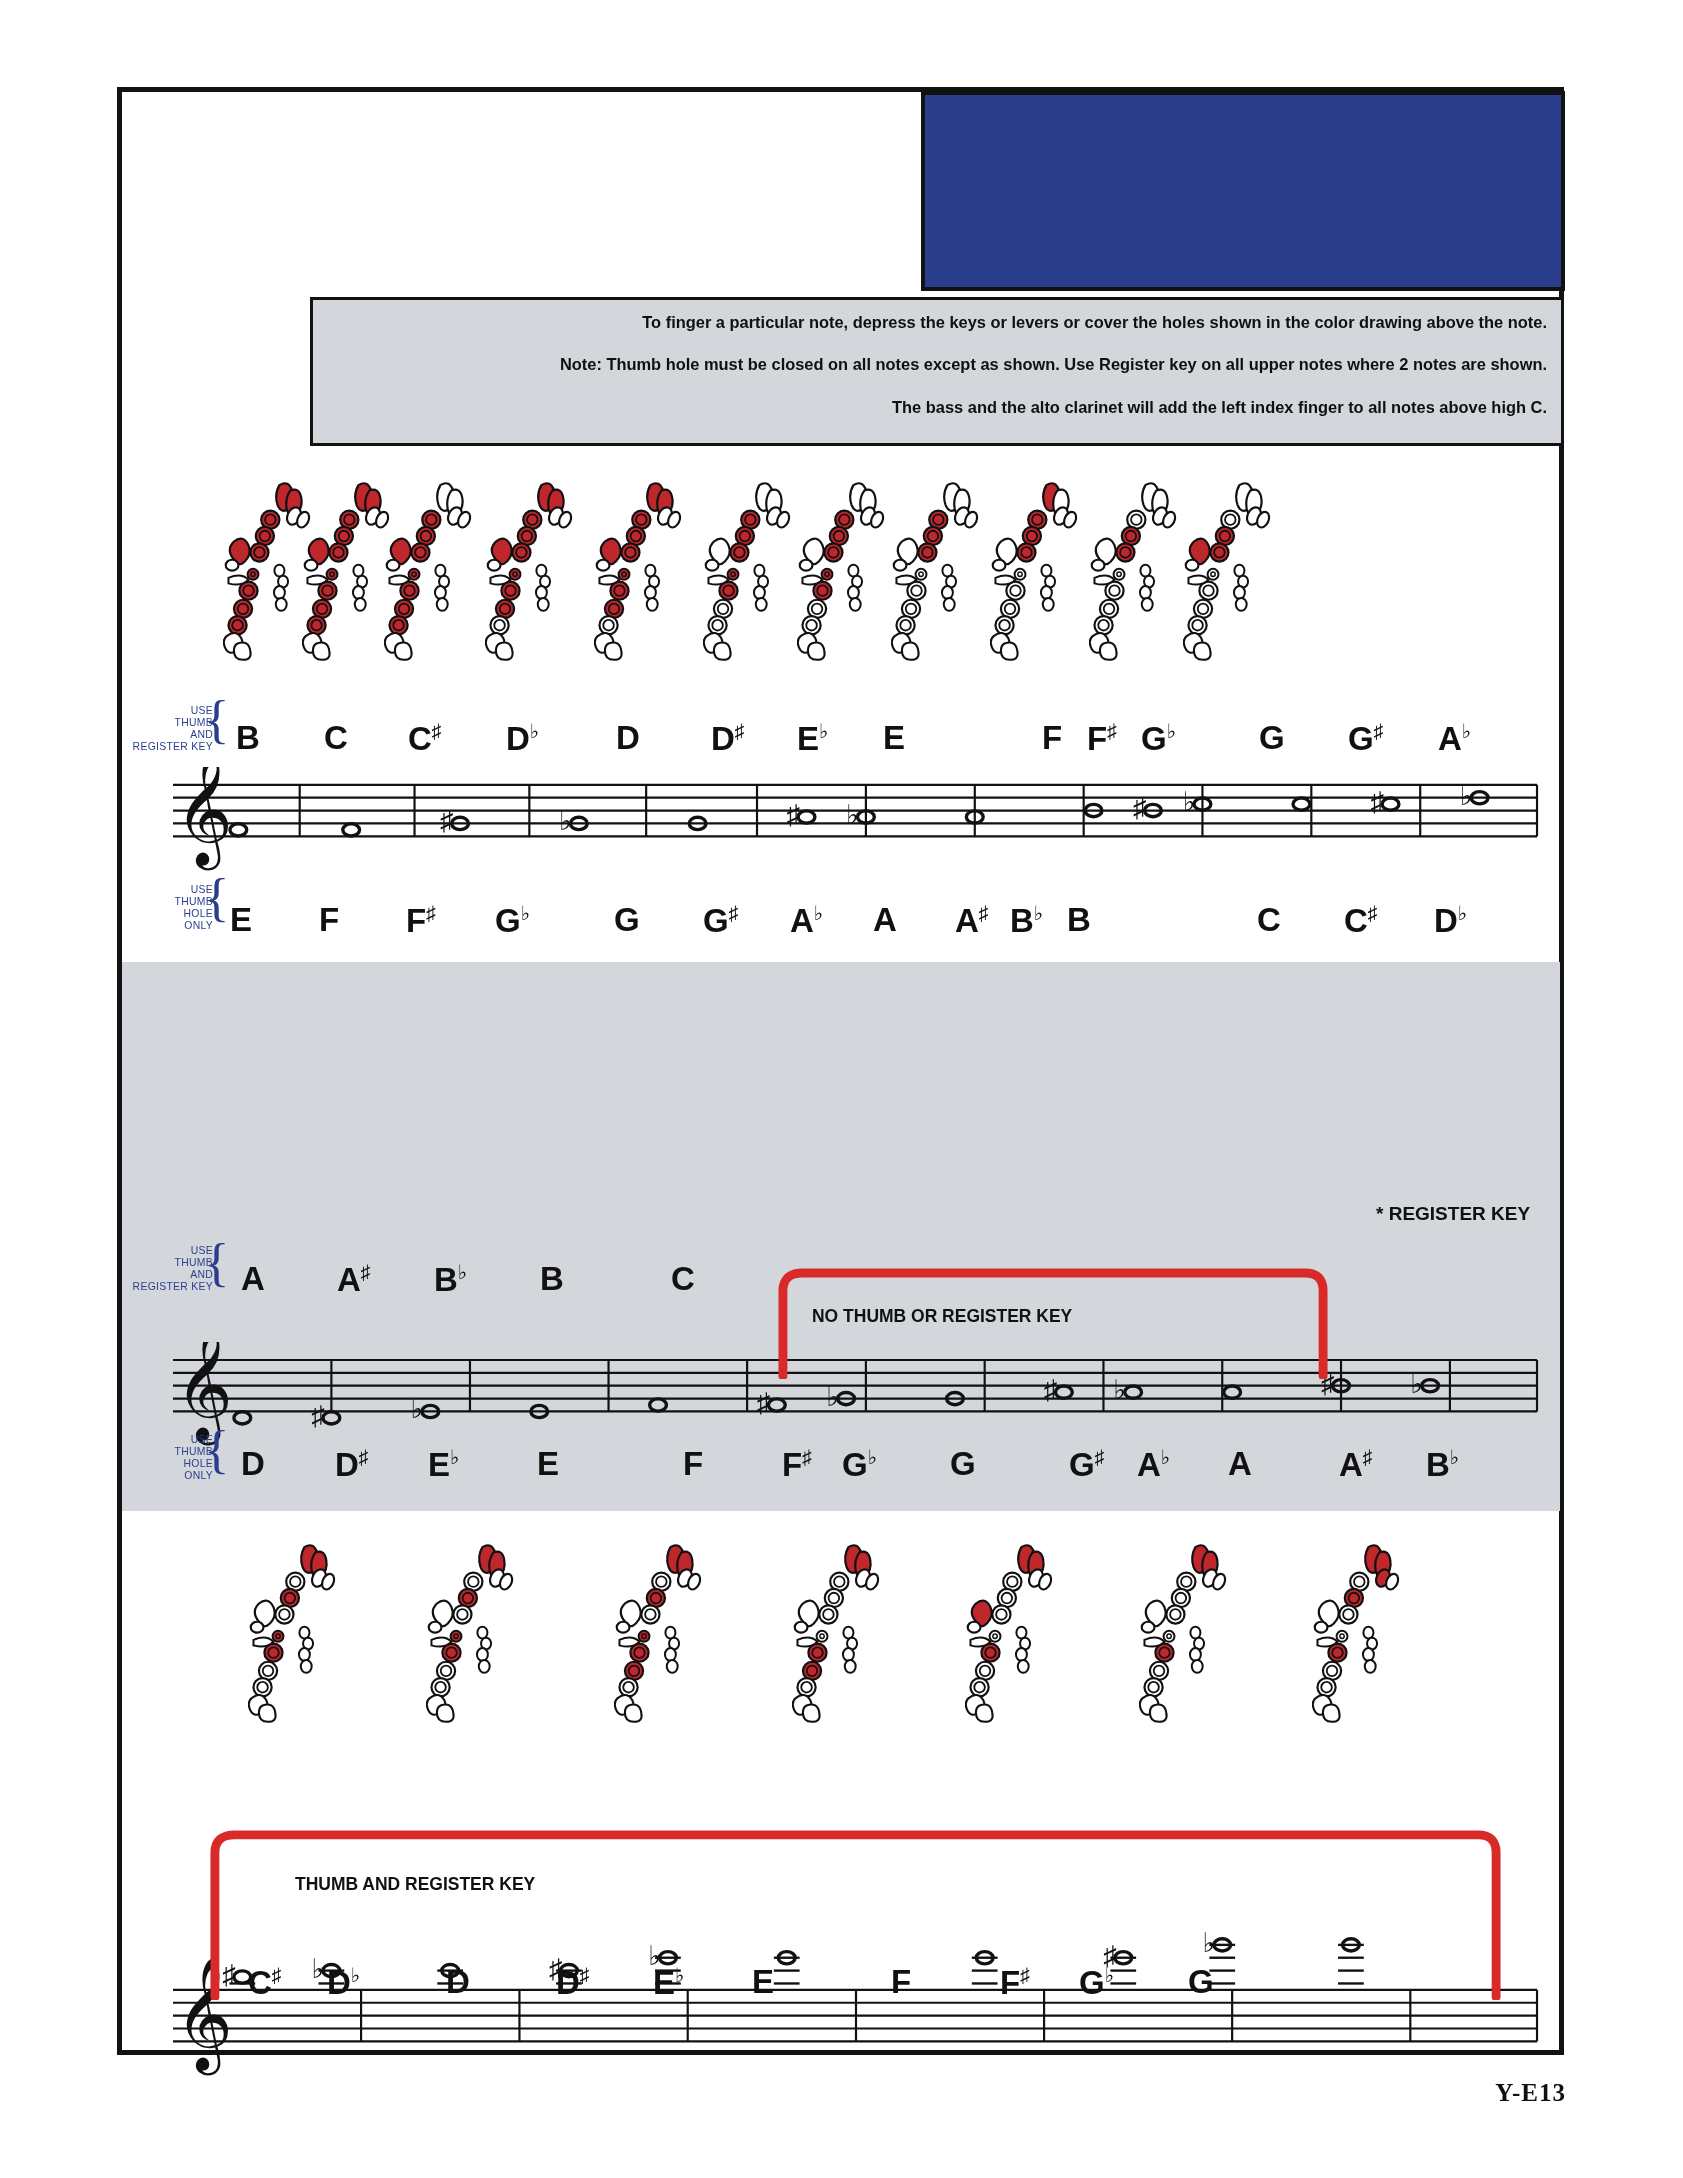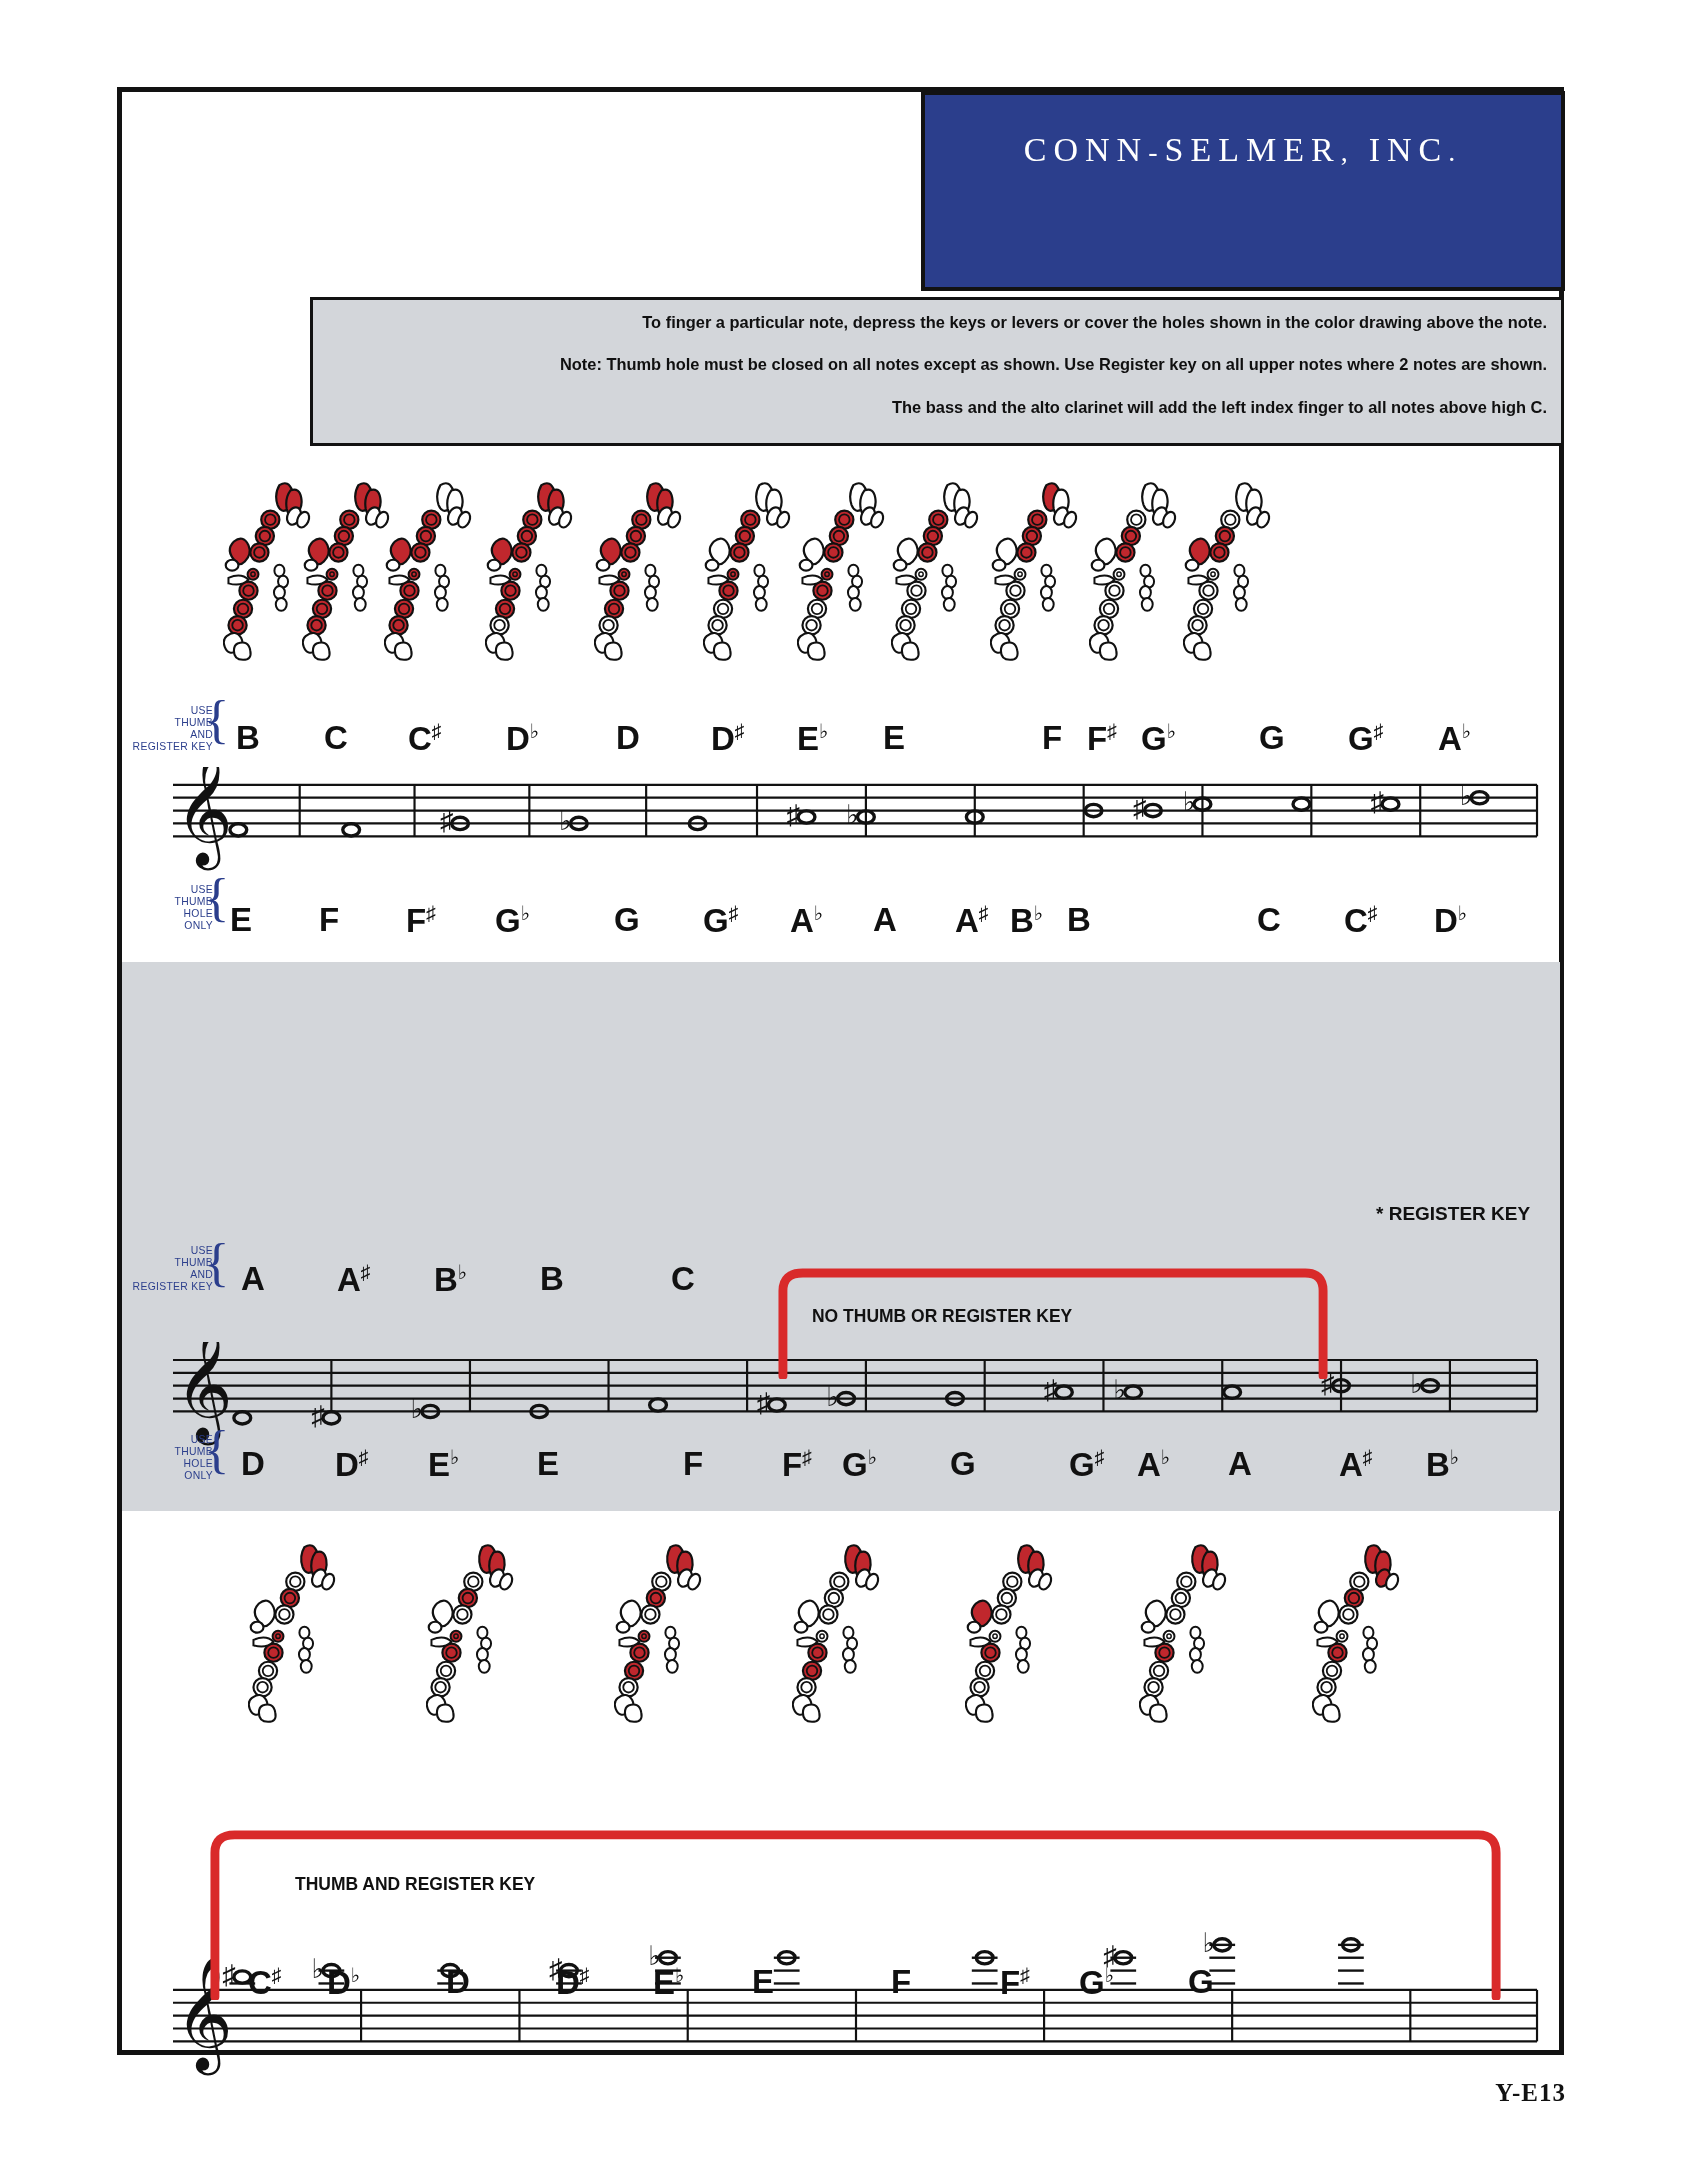"CONN-SELMER, INC." div.b1 { html: <div><span>C</span><span>O</span><span>N</span><span>N</span>-<span>S</span><span>E</span><span>L</span><span>M</span><span>E</span><span>R</span>, <span>I</span><span>N</span><span>C</span>.</div> -> none }
